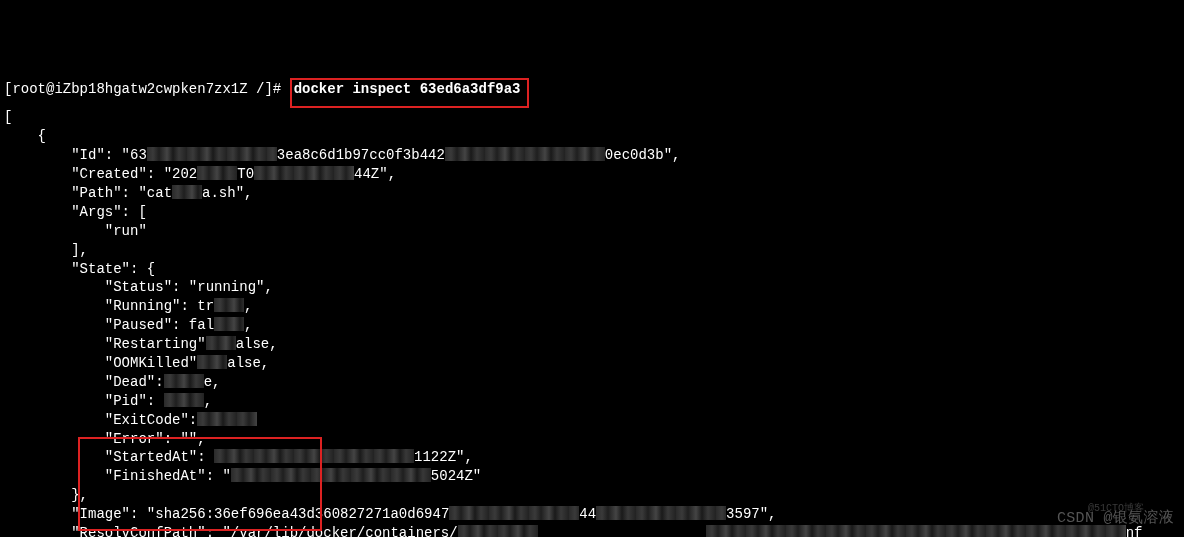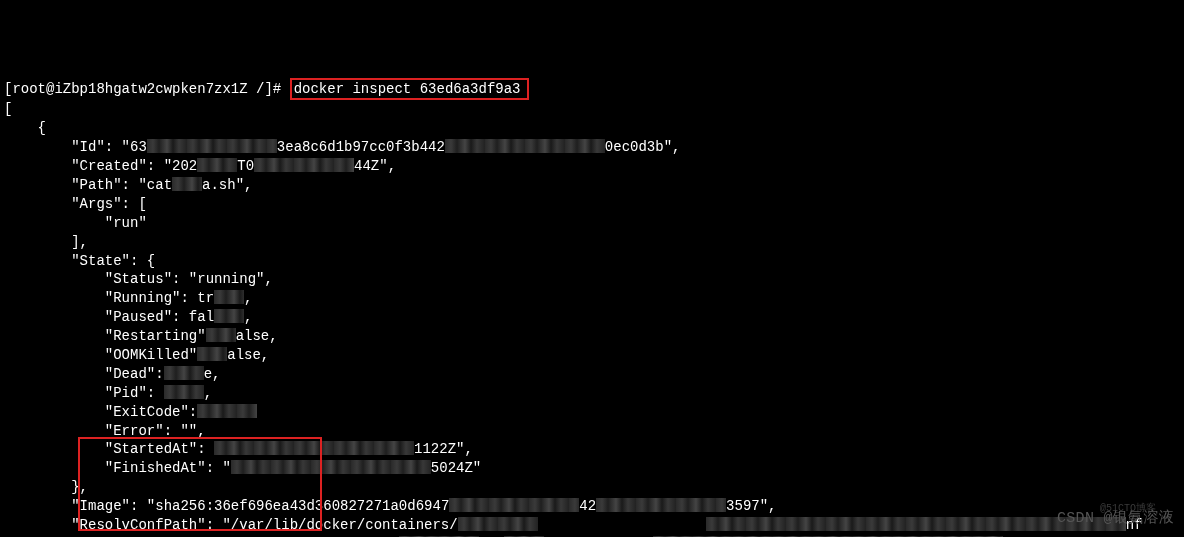"docker inspect 63ed6a3df9a3" .red-box { font-weight: none -> bold; padding: 0 6px 0 2px -> 0 6px 8px 2px }
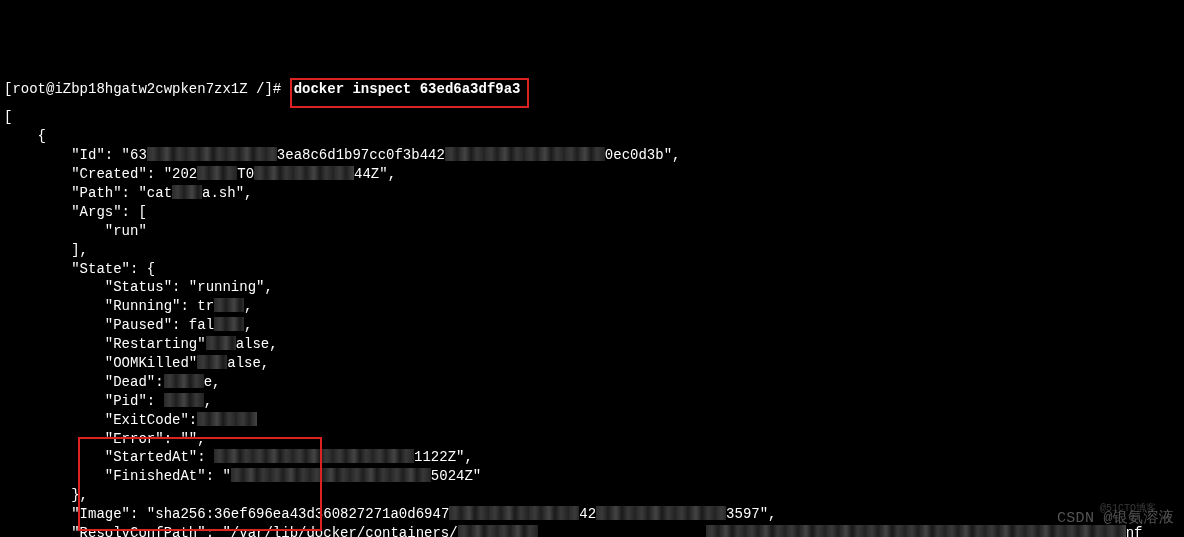"42" span { text: 42 -> 44 }
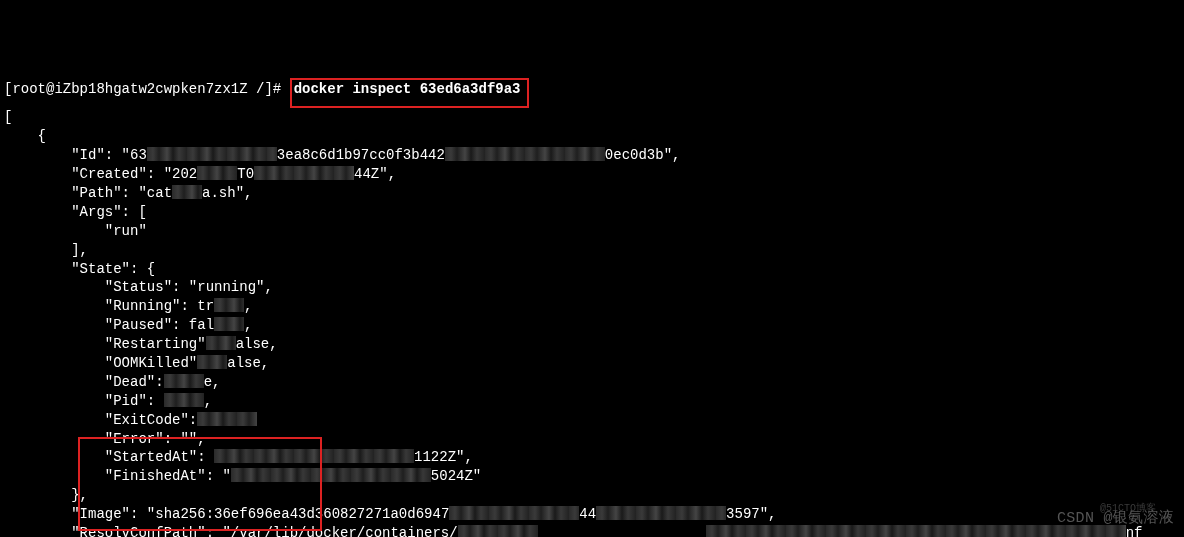"@51CTO博客" .wm2 { right: 28px -> 40px }
